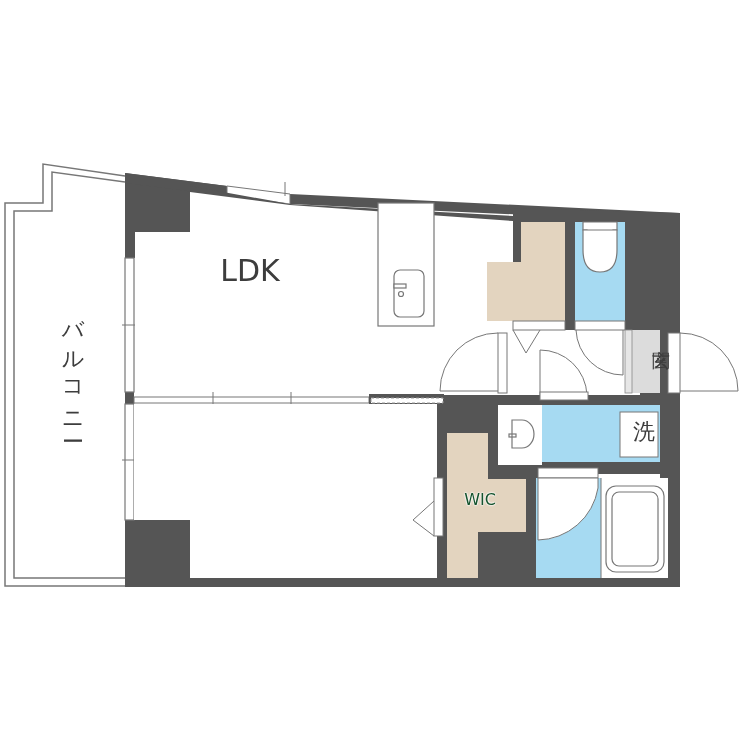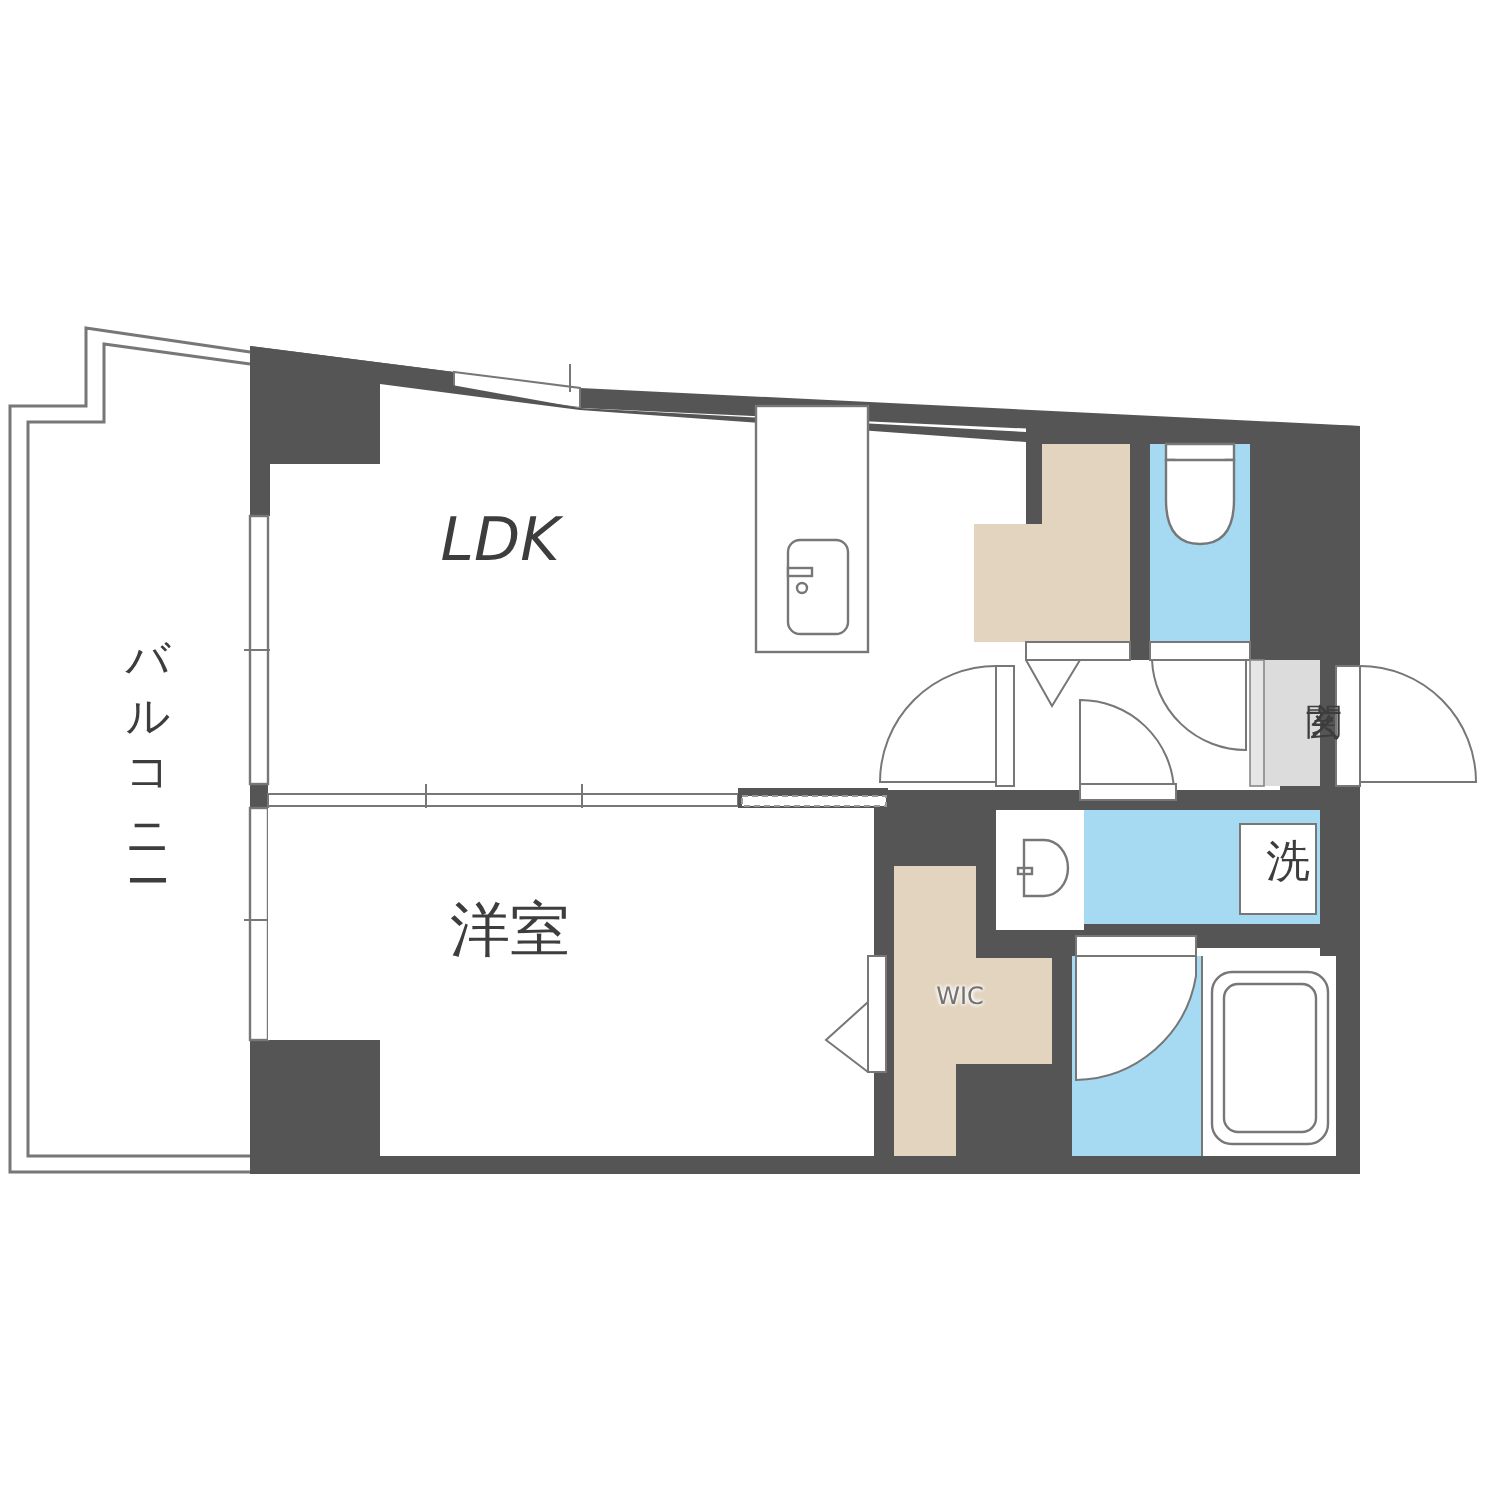"LDK" .room-ldk { font-style: italic -> none }
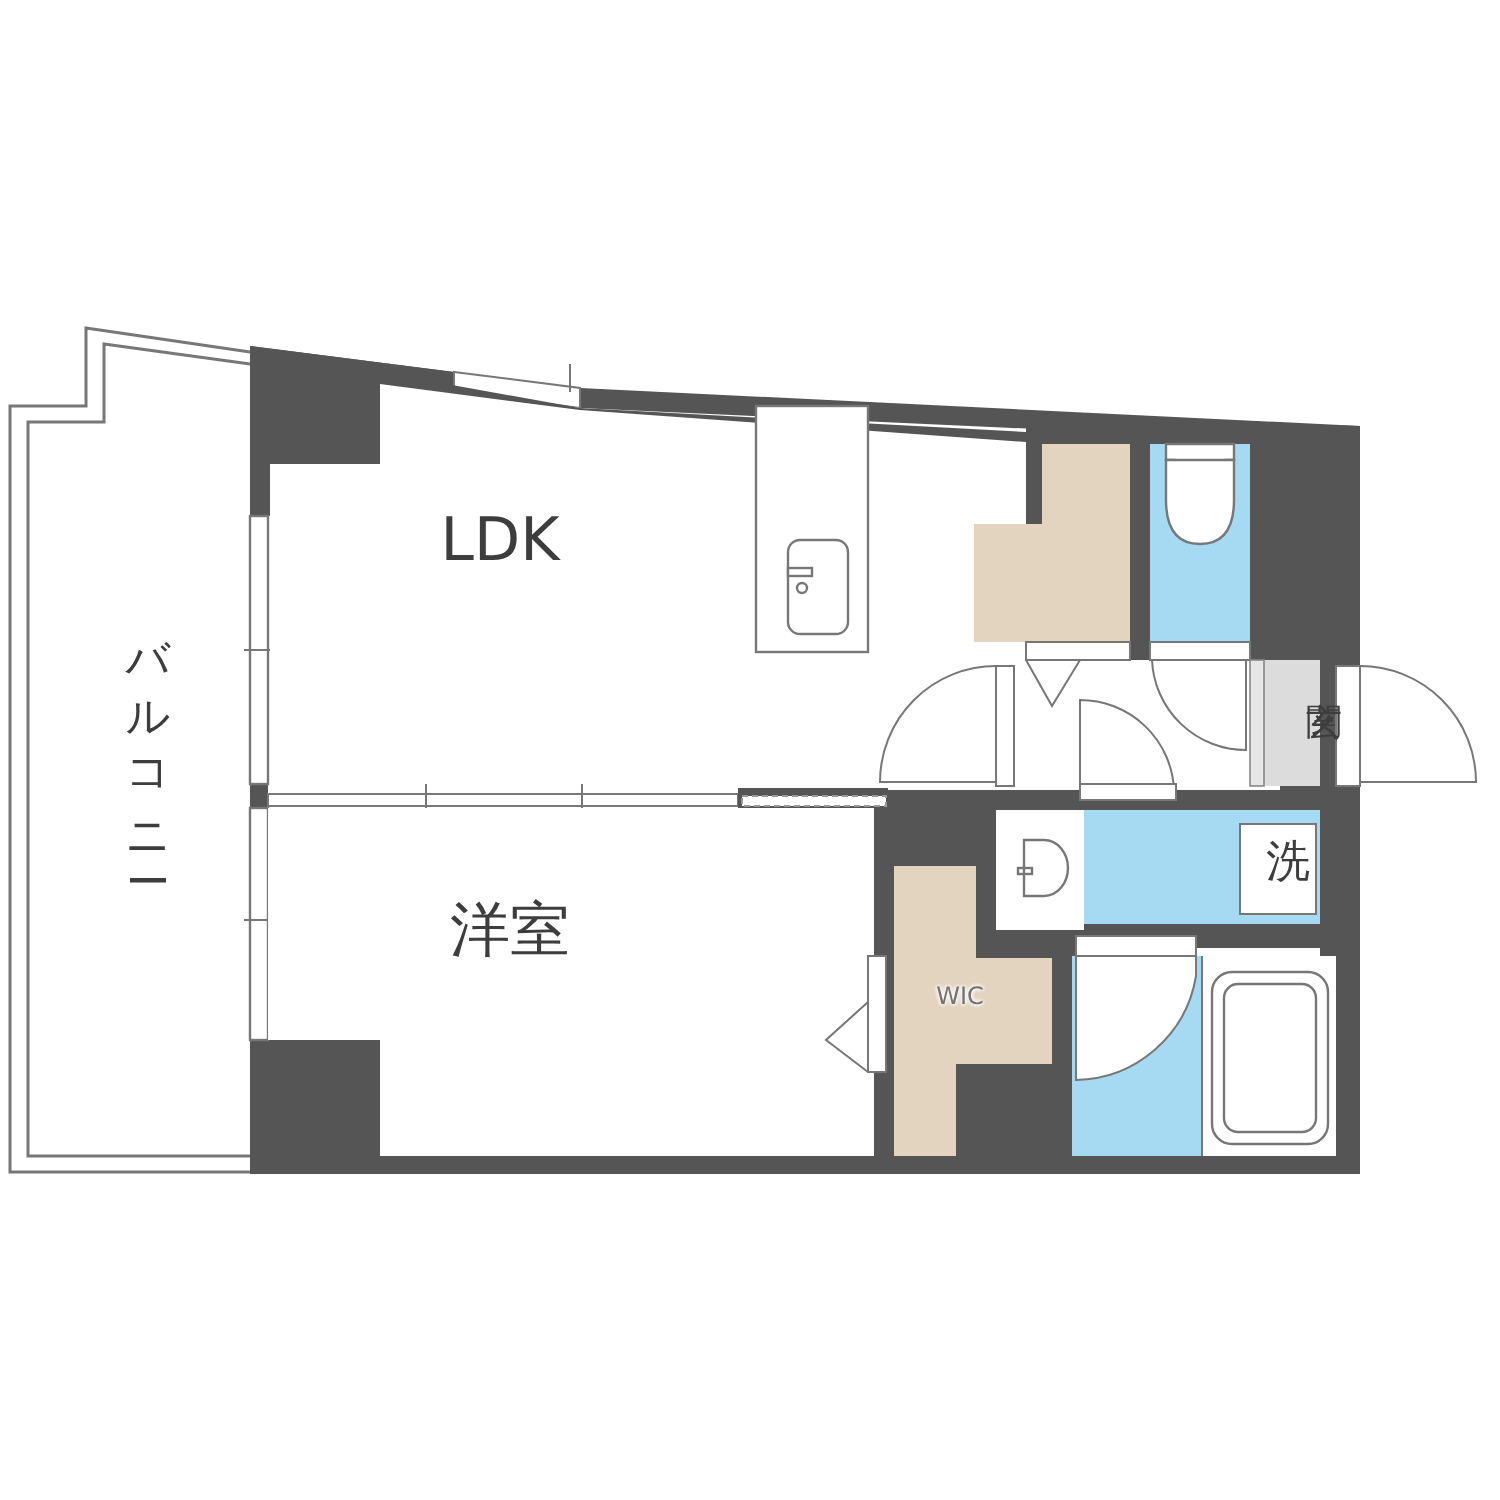"洋室" div { html: <div>洋室</div> -> none }
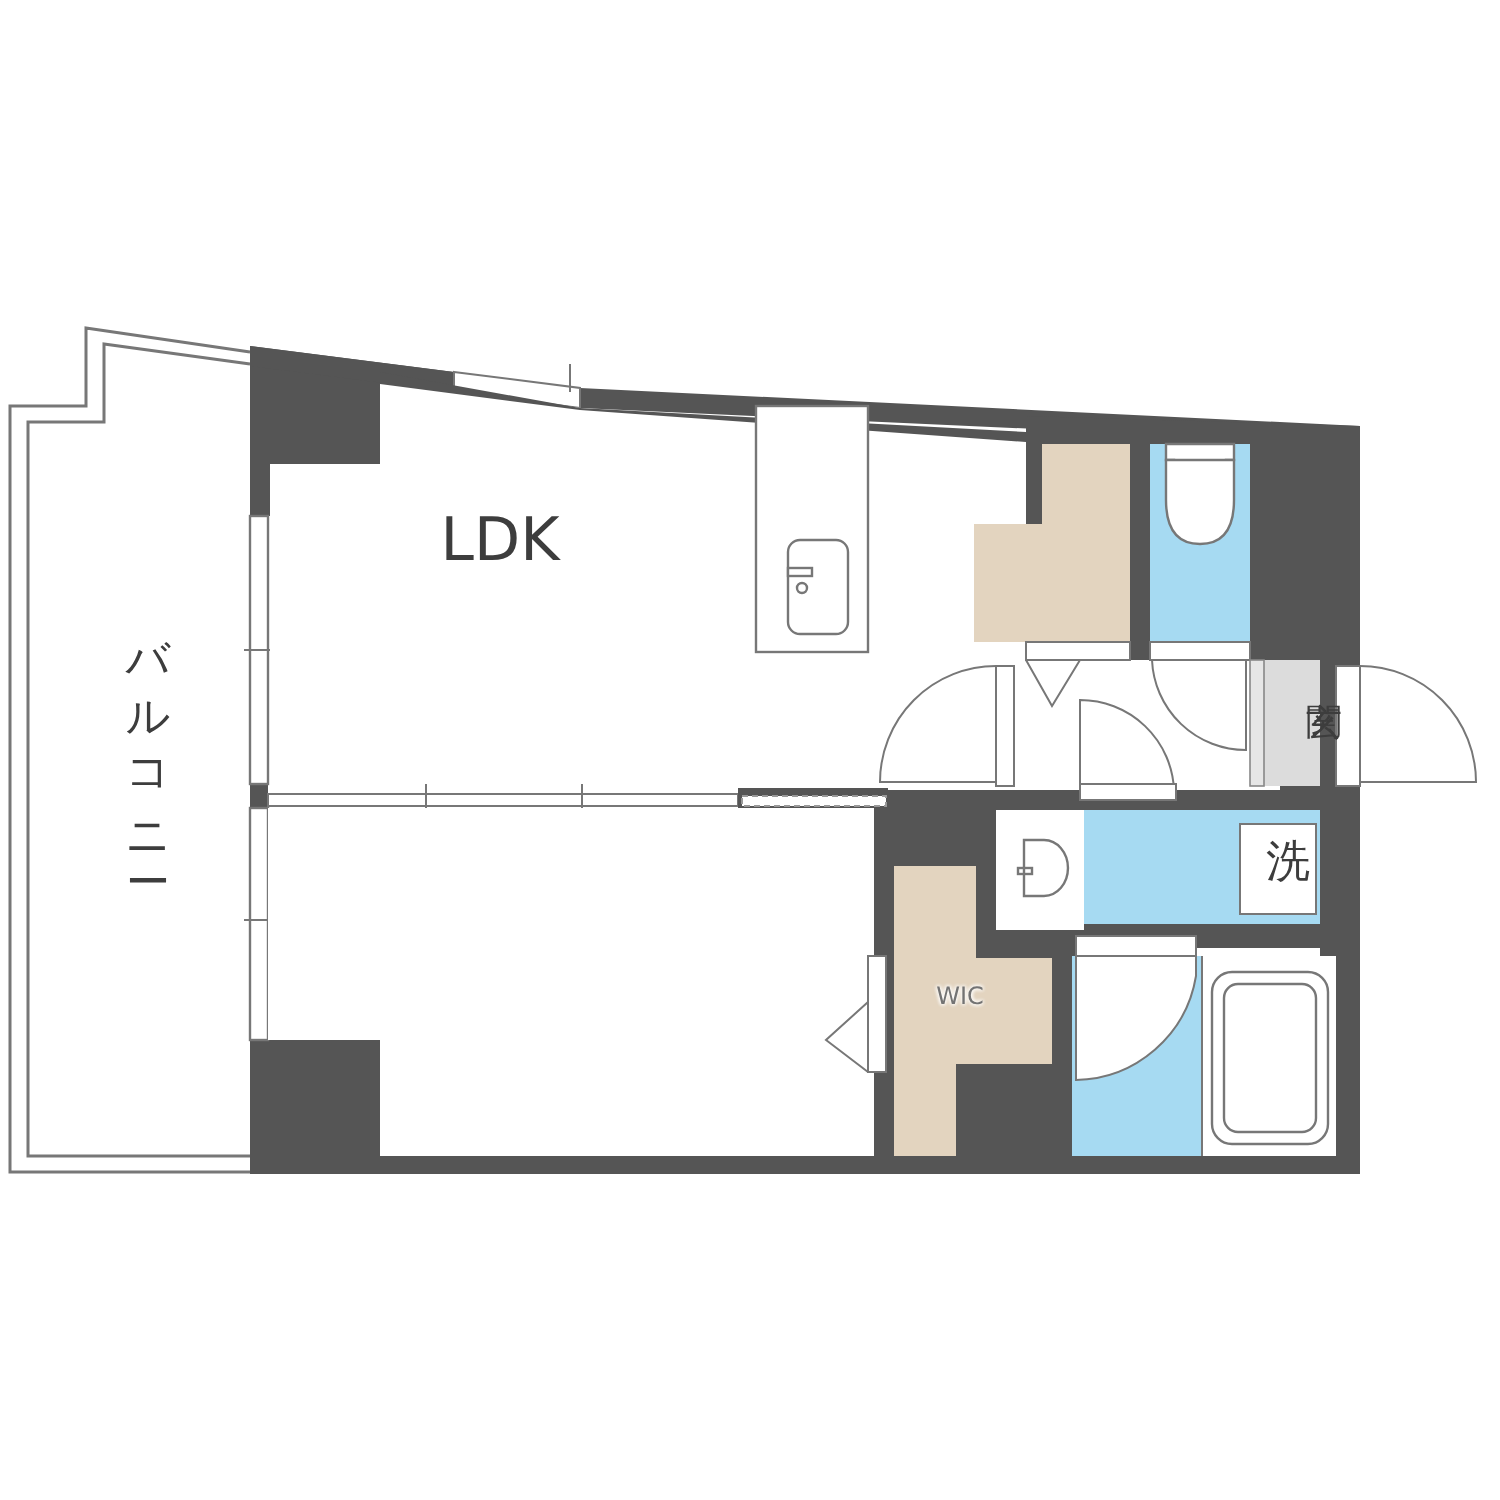"WIC" .room-wic { color: #737373 -> #14532d; font-size: 12px -> 16px }
